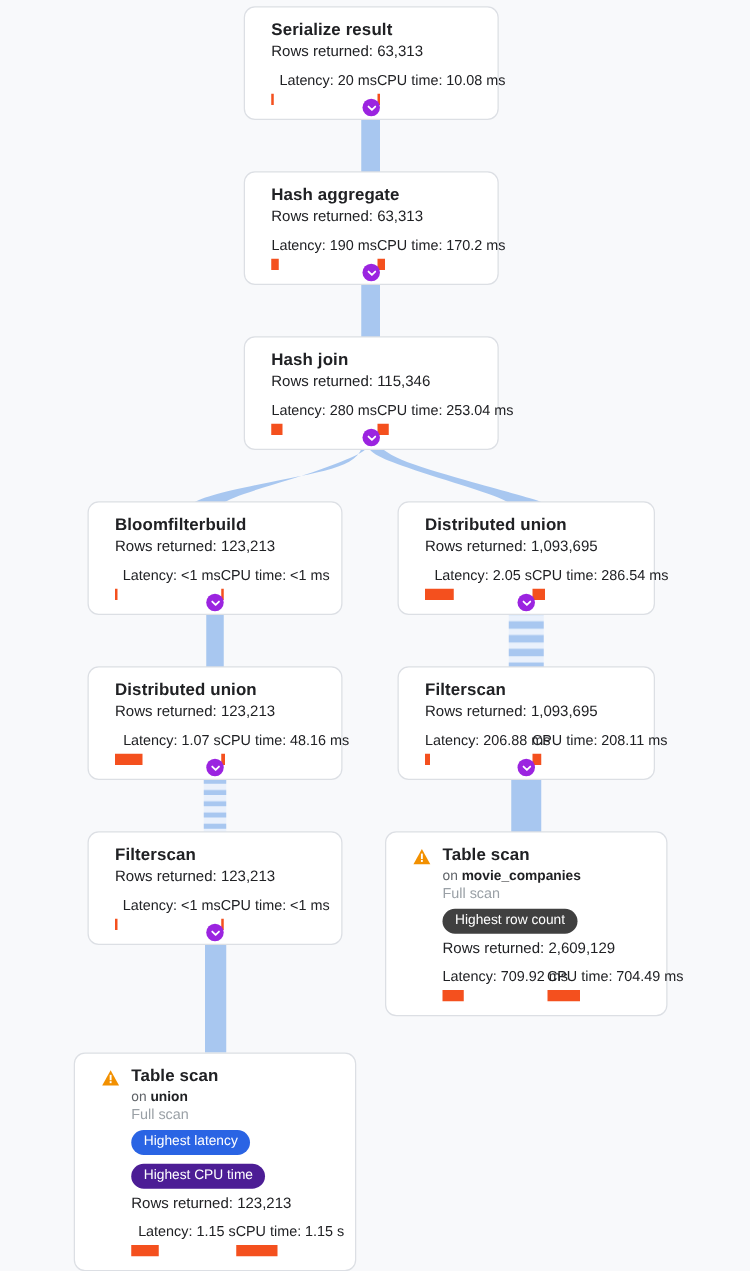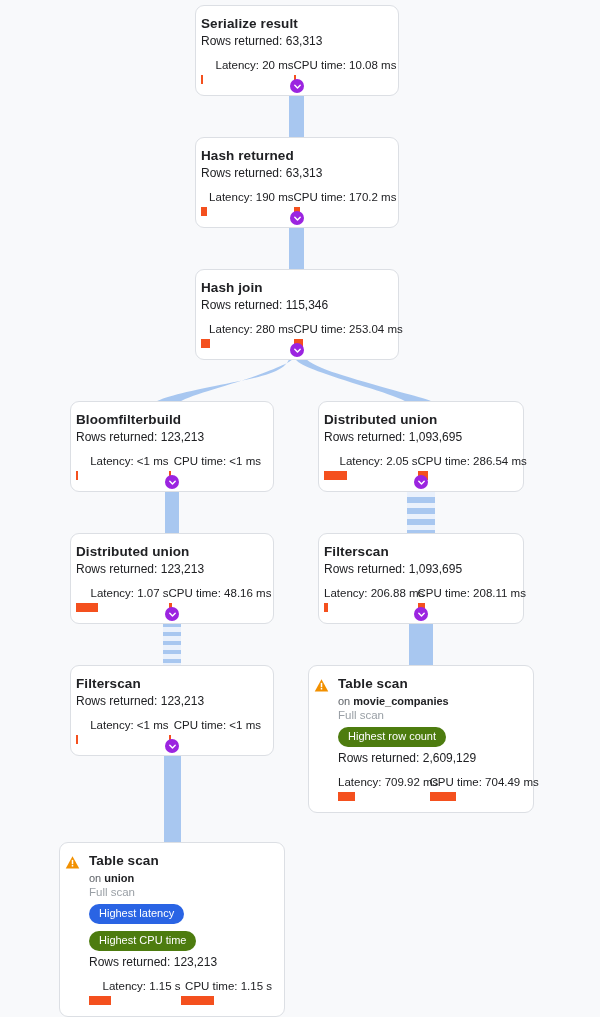"Serialize result" .node { padding: 9px 12px 11px 5px -> 9px 12px 11px 21px }
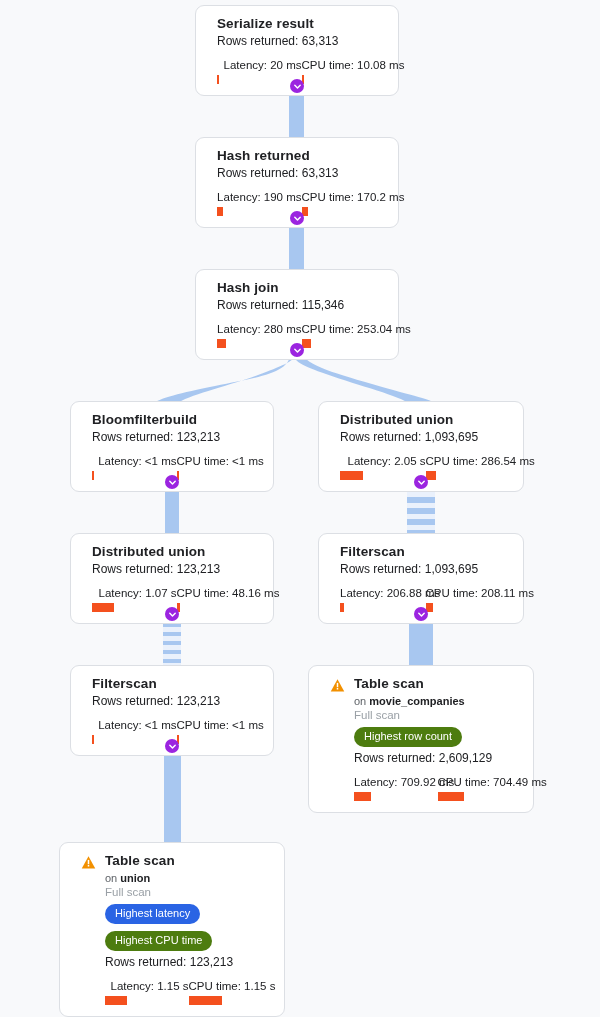"Hash returned" div.node-title { text: returned -> aggregate }
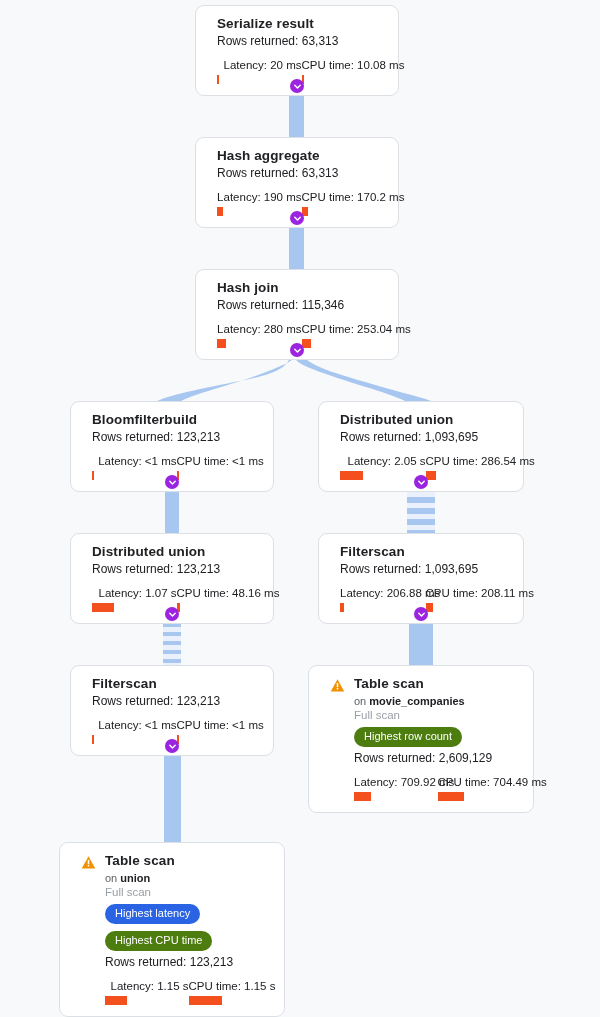"Highest row count" span.badge { background: #4d7c0f -> #404040 }
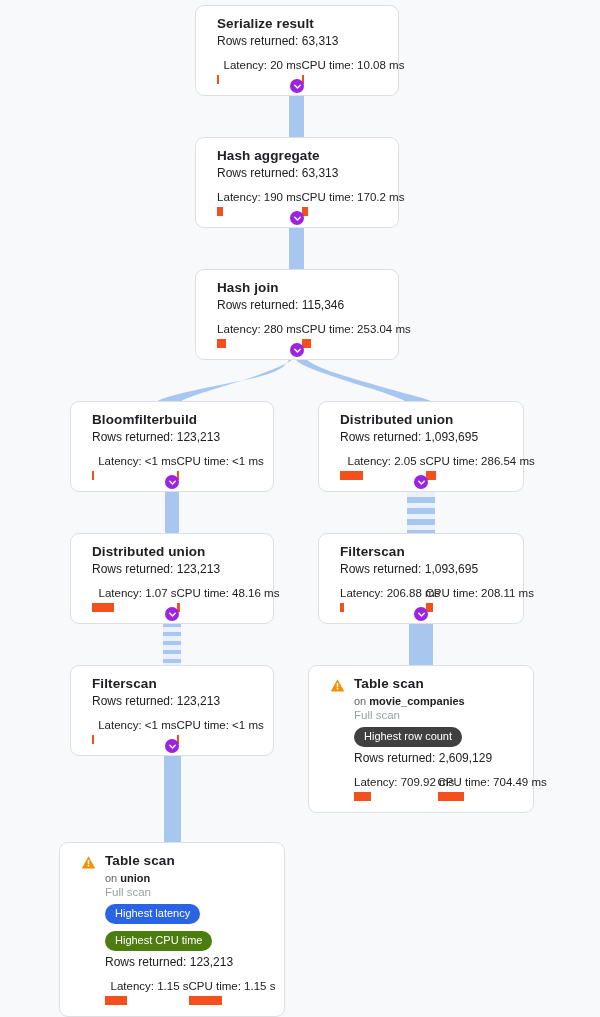"Highest CPU time" span.badge { background: #4d7c0f -> #4c1d95 }
